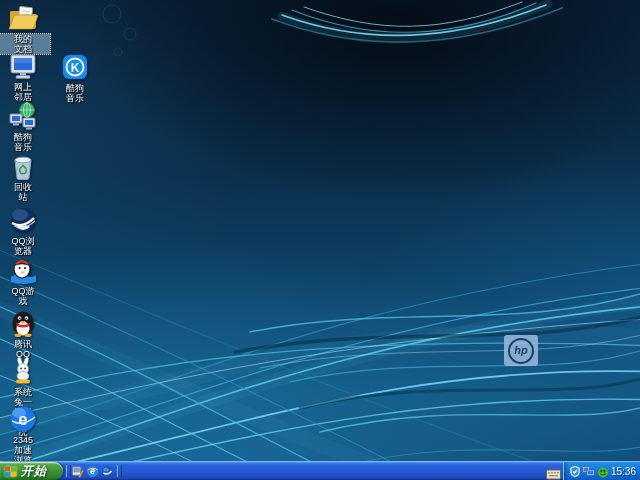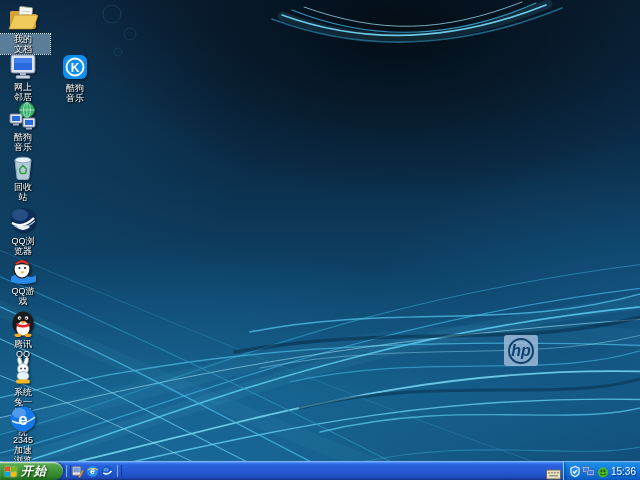"hp" .hp .ring span { font-size: 16px -> 11px }
